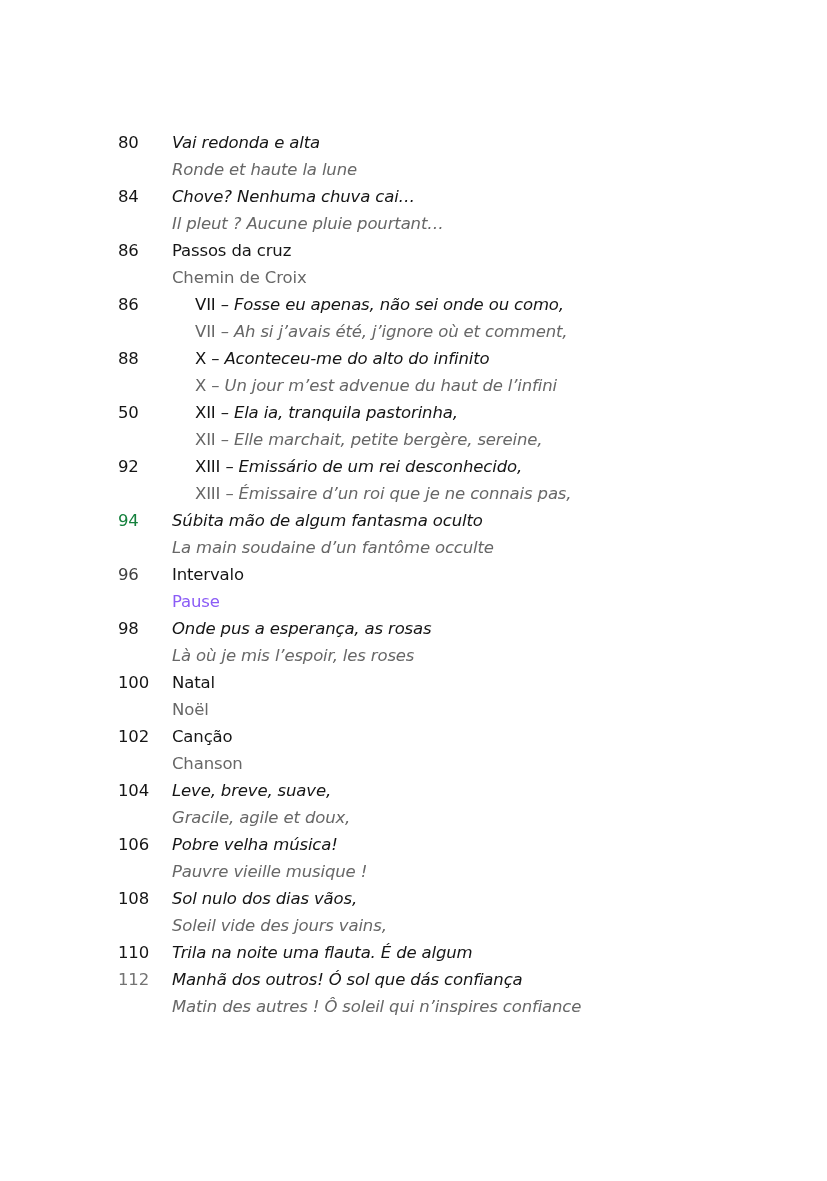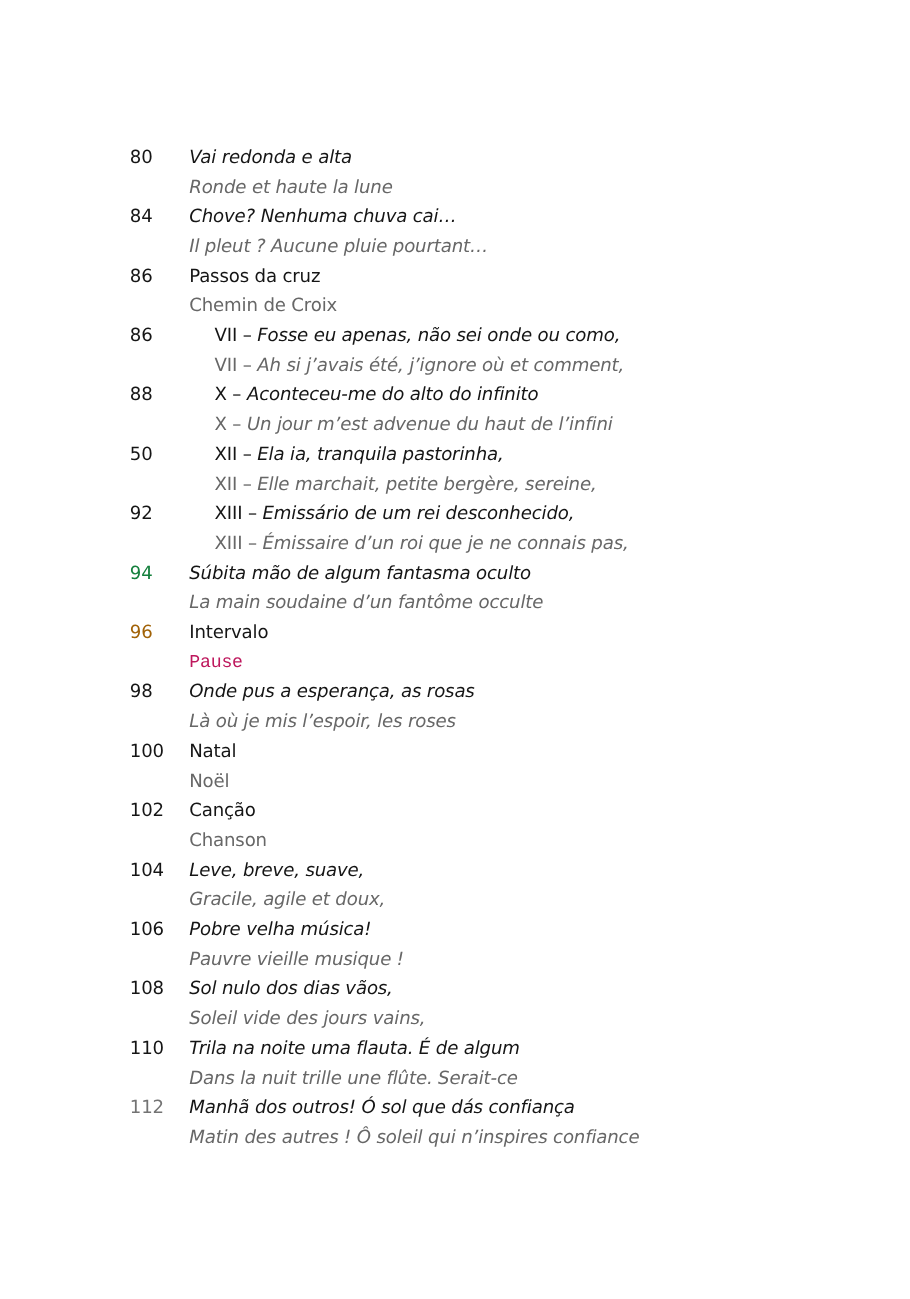"96" span.page-num { color: #a16207 -> #404040 }
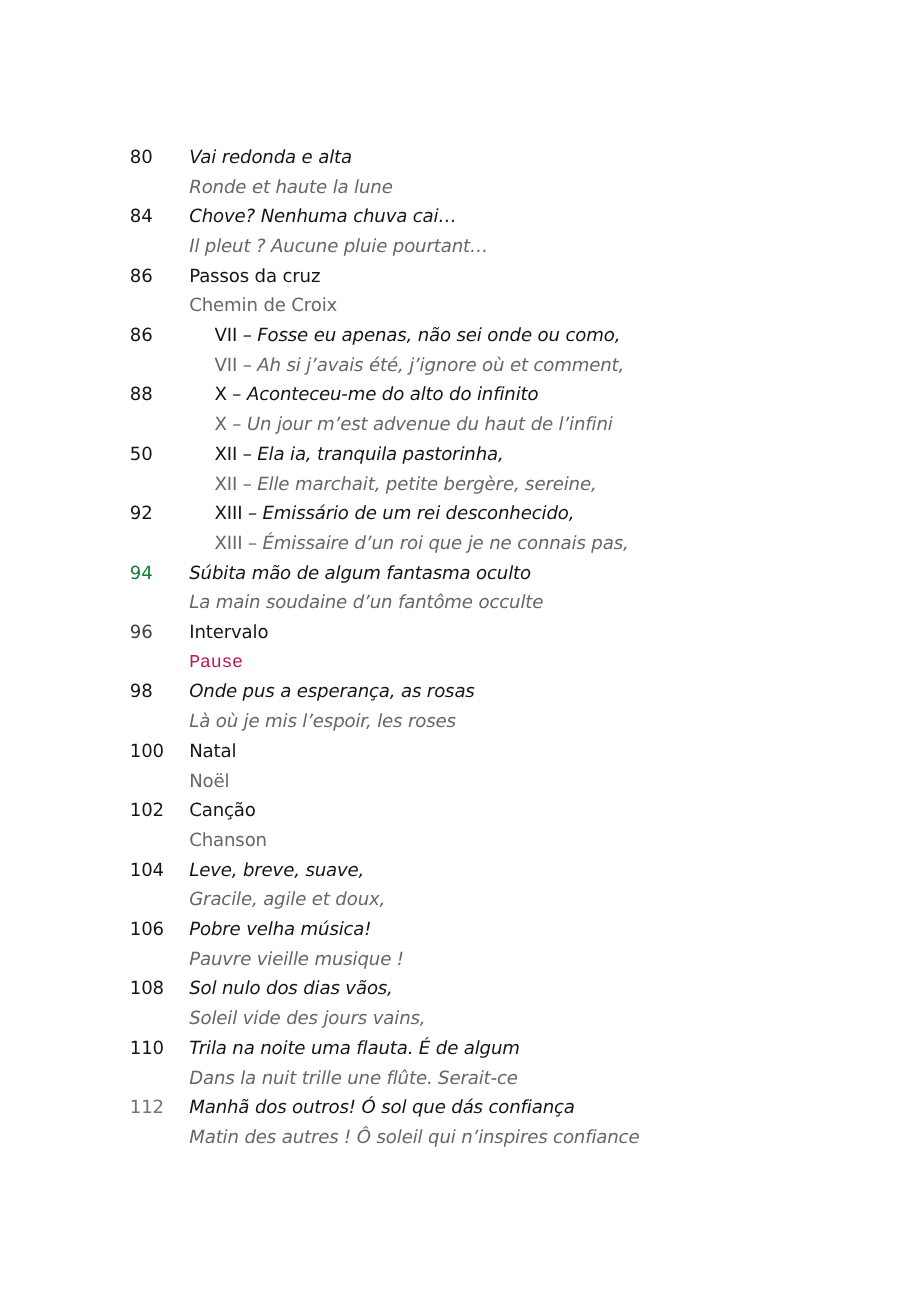"Pause" span.text { color: #be185d -> #8b5cf6; font-family: Liberation Mono, monospace -> none }
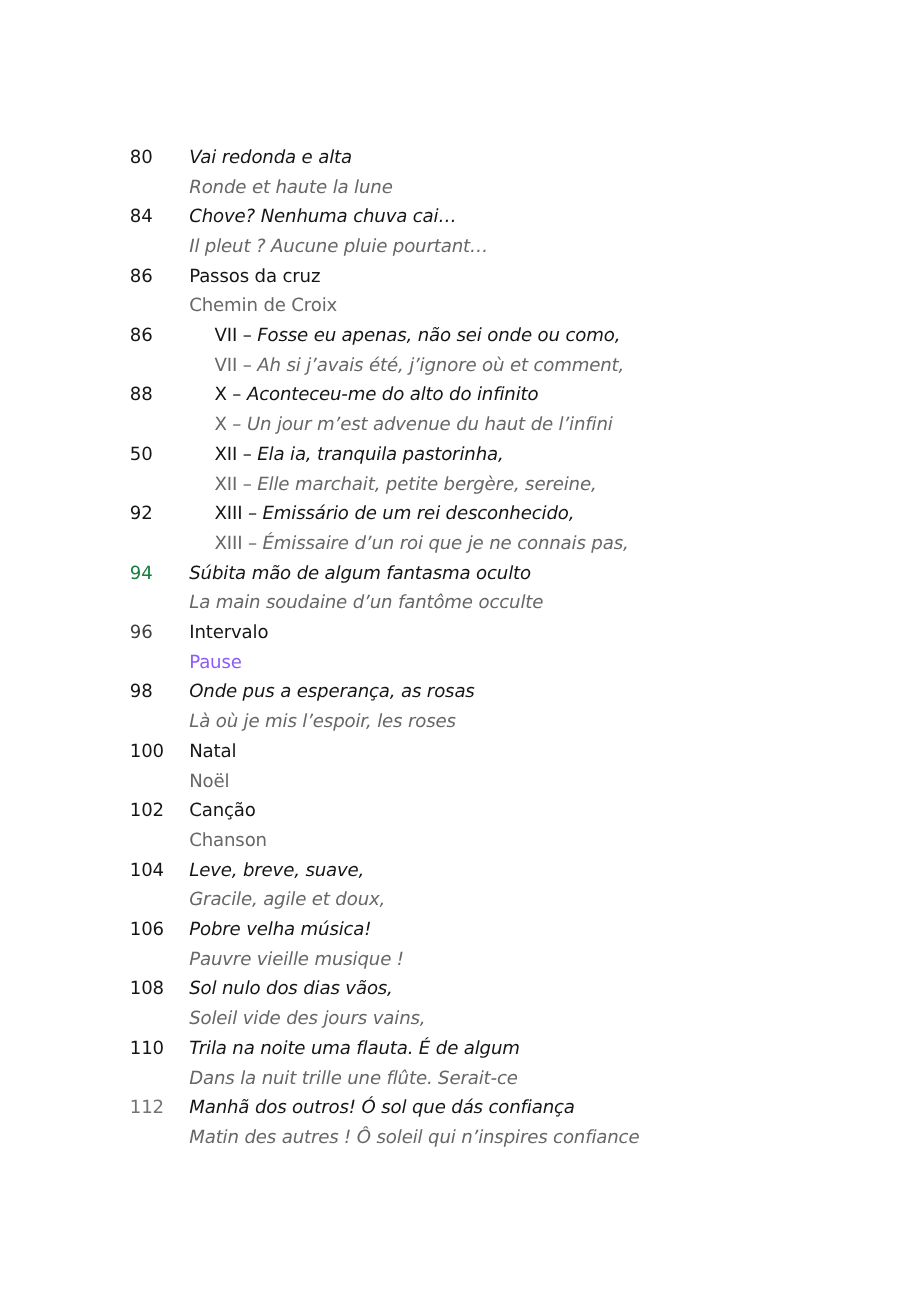"Dans la nuit trille une" div.line { html: <div> <span><span></span><span>Dans la nuit trille une flûte. Serait-ce</span></span> </div> -> none }
